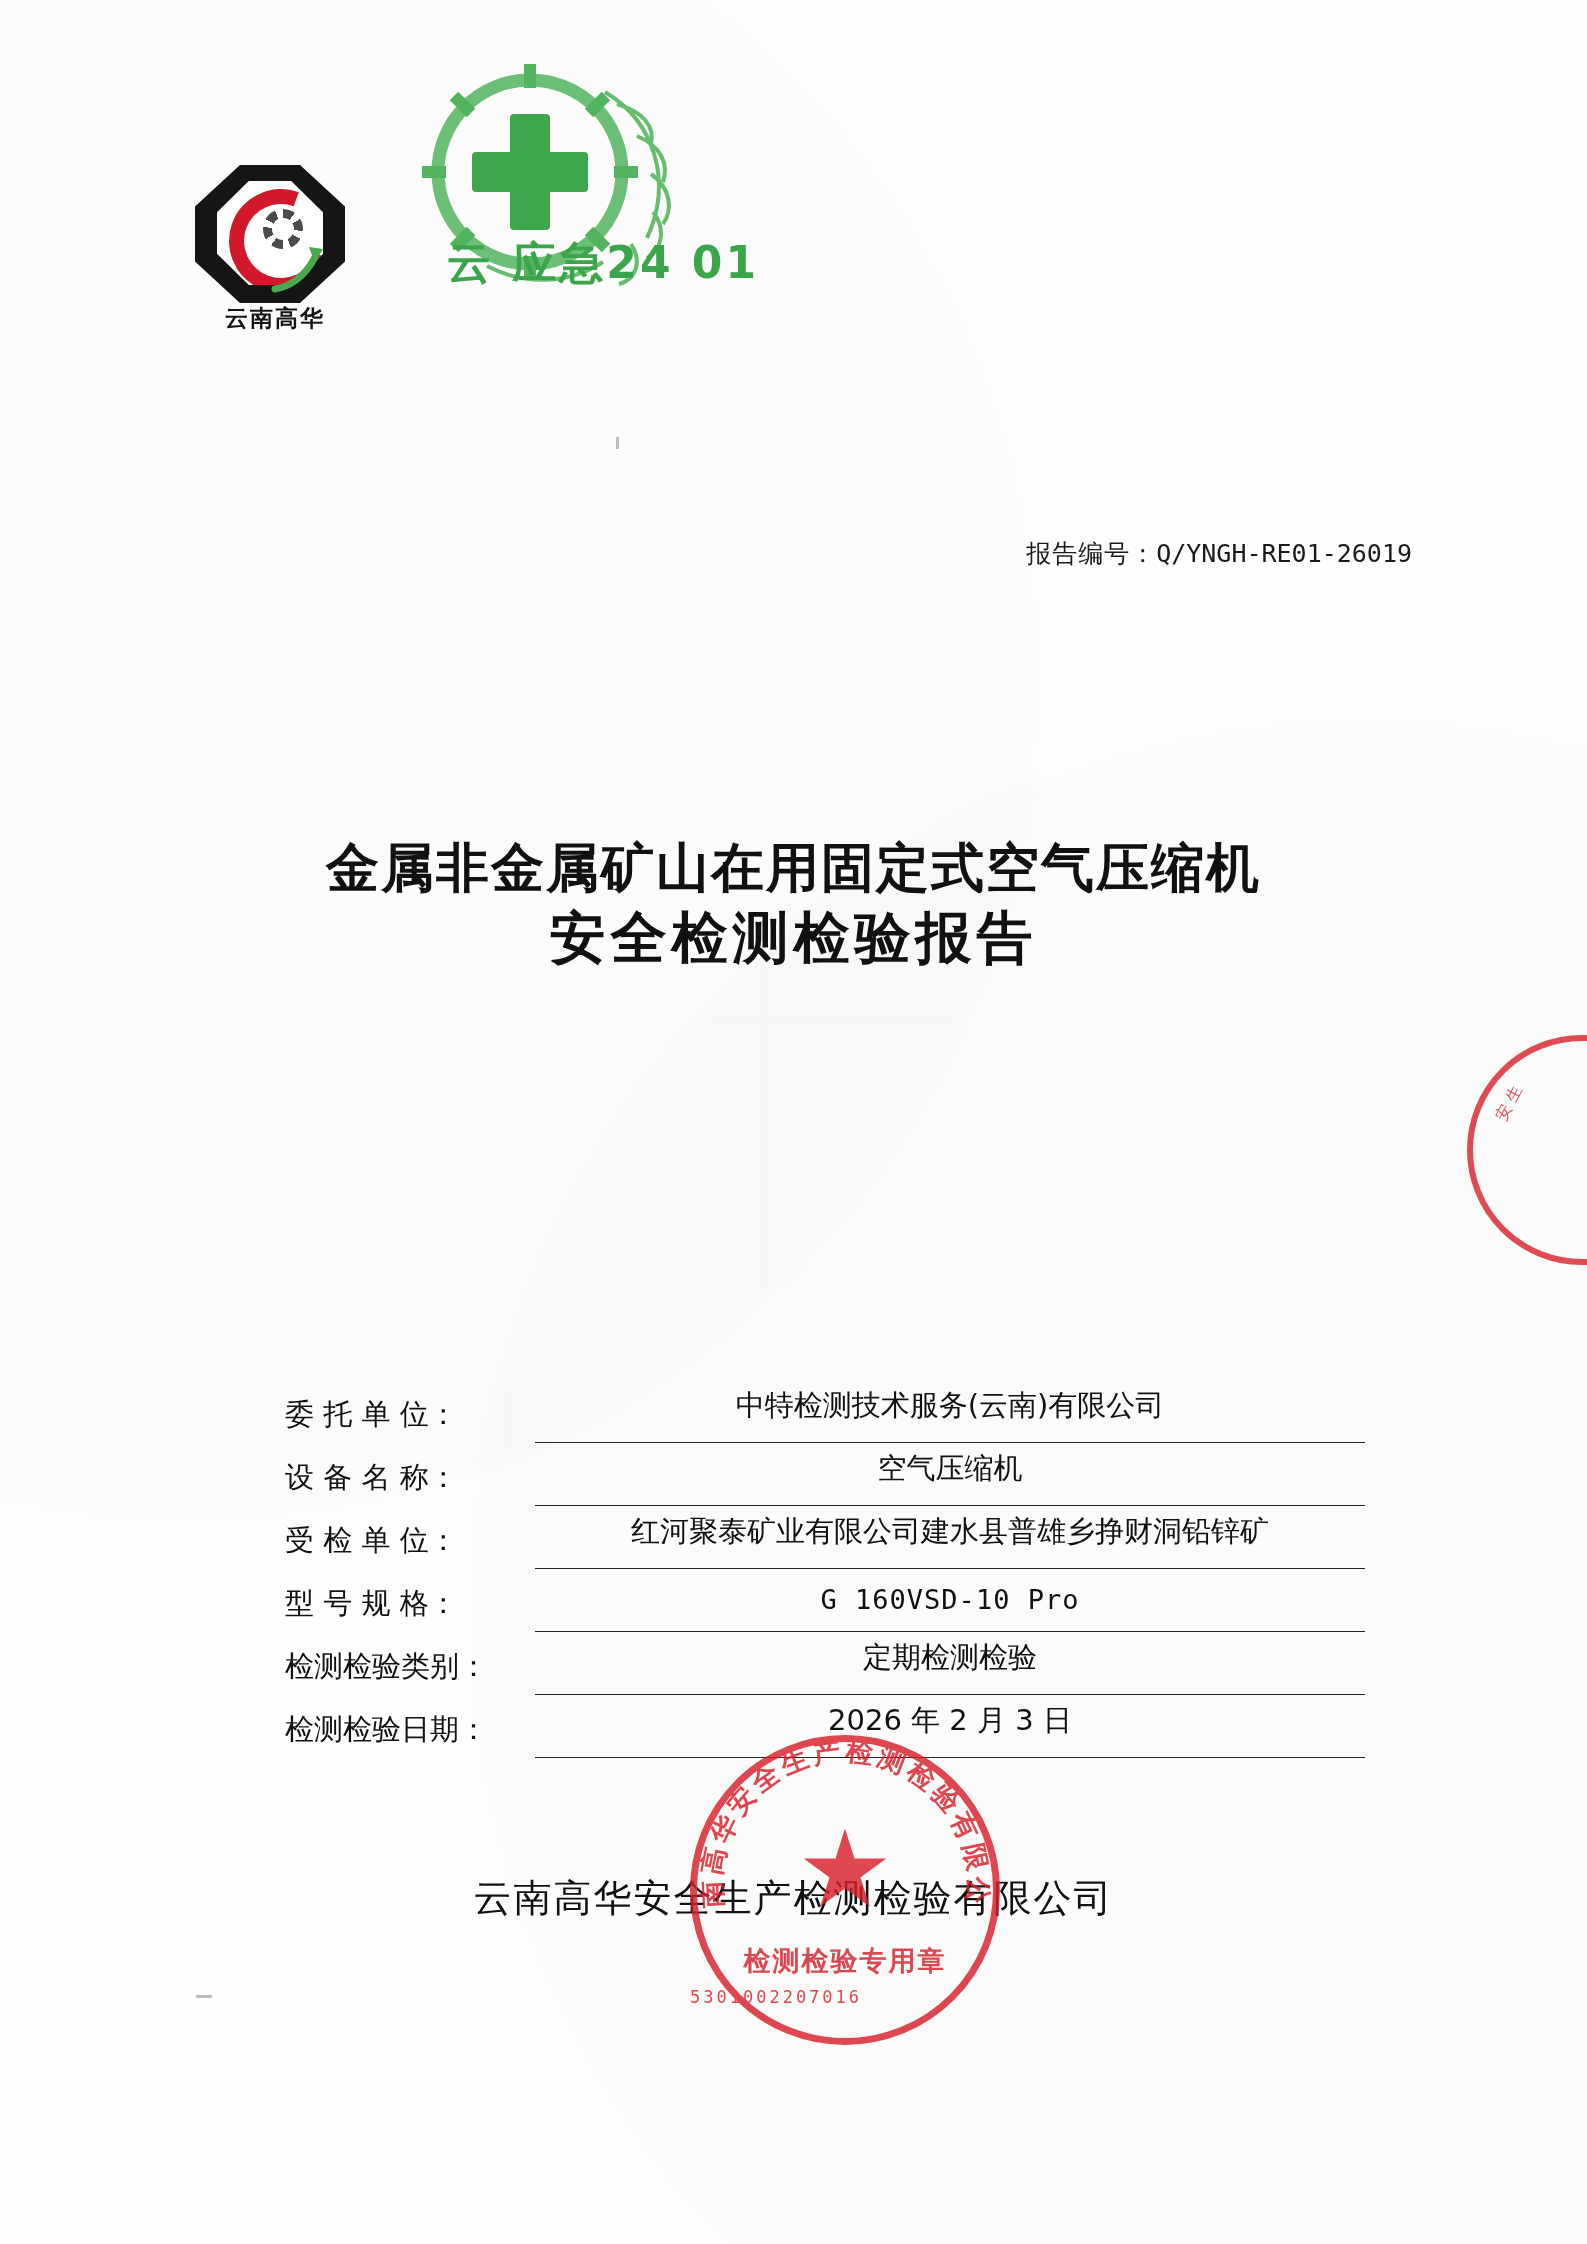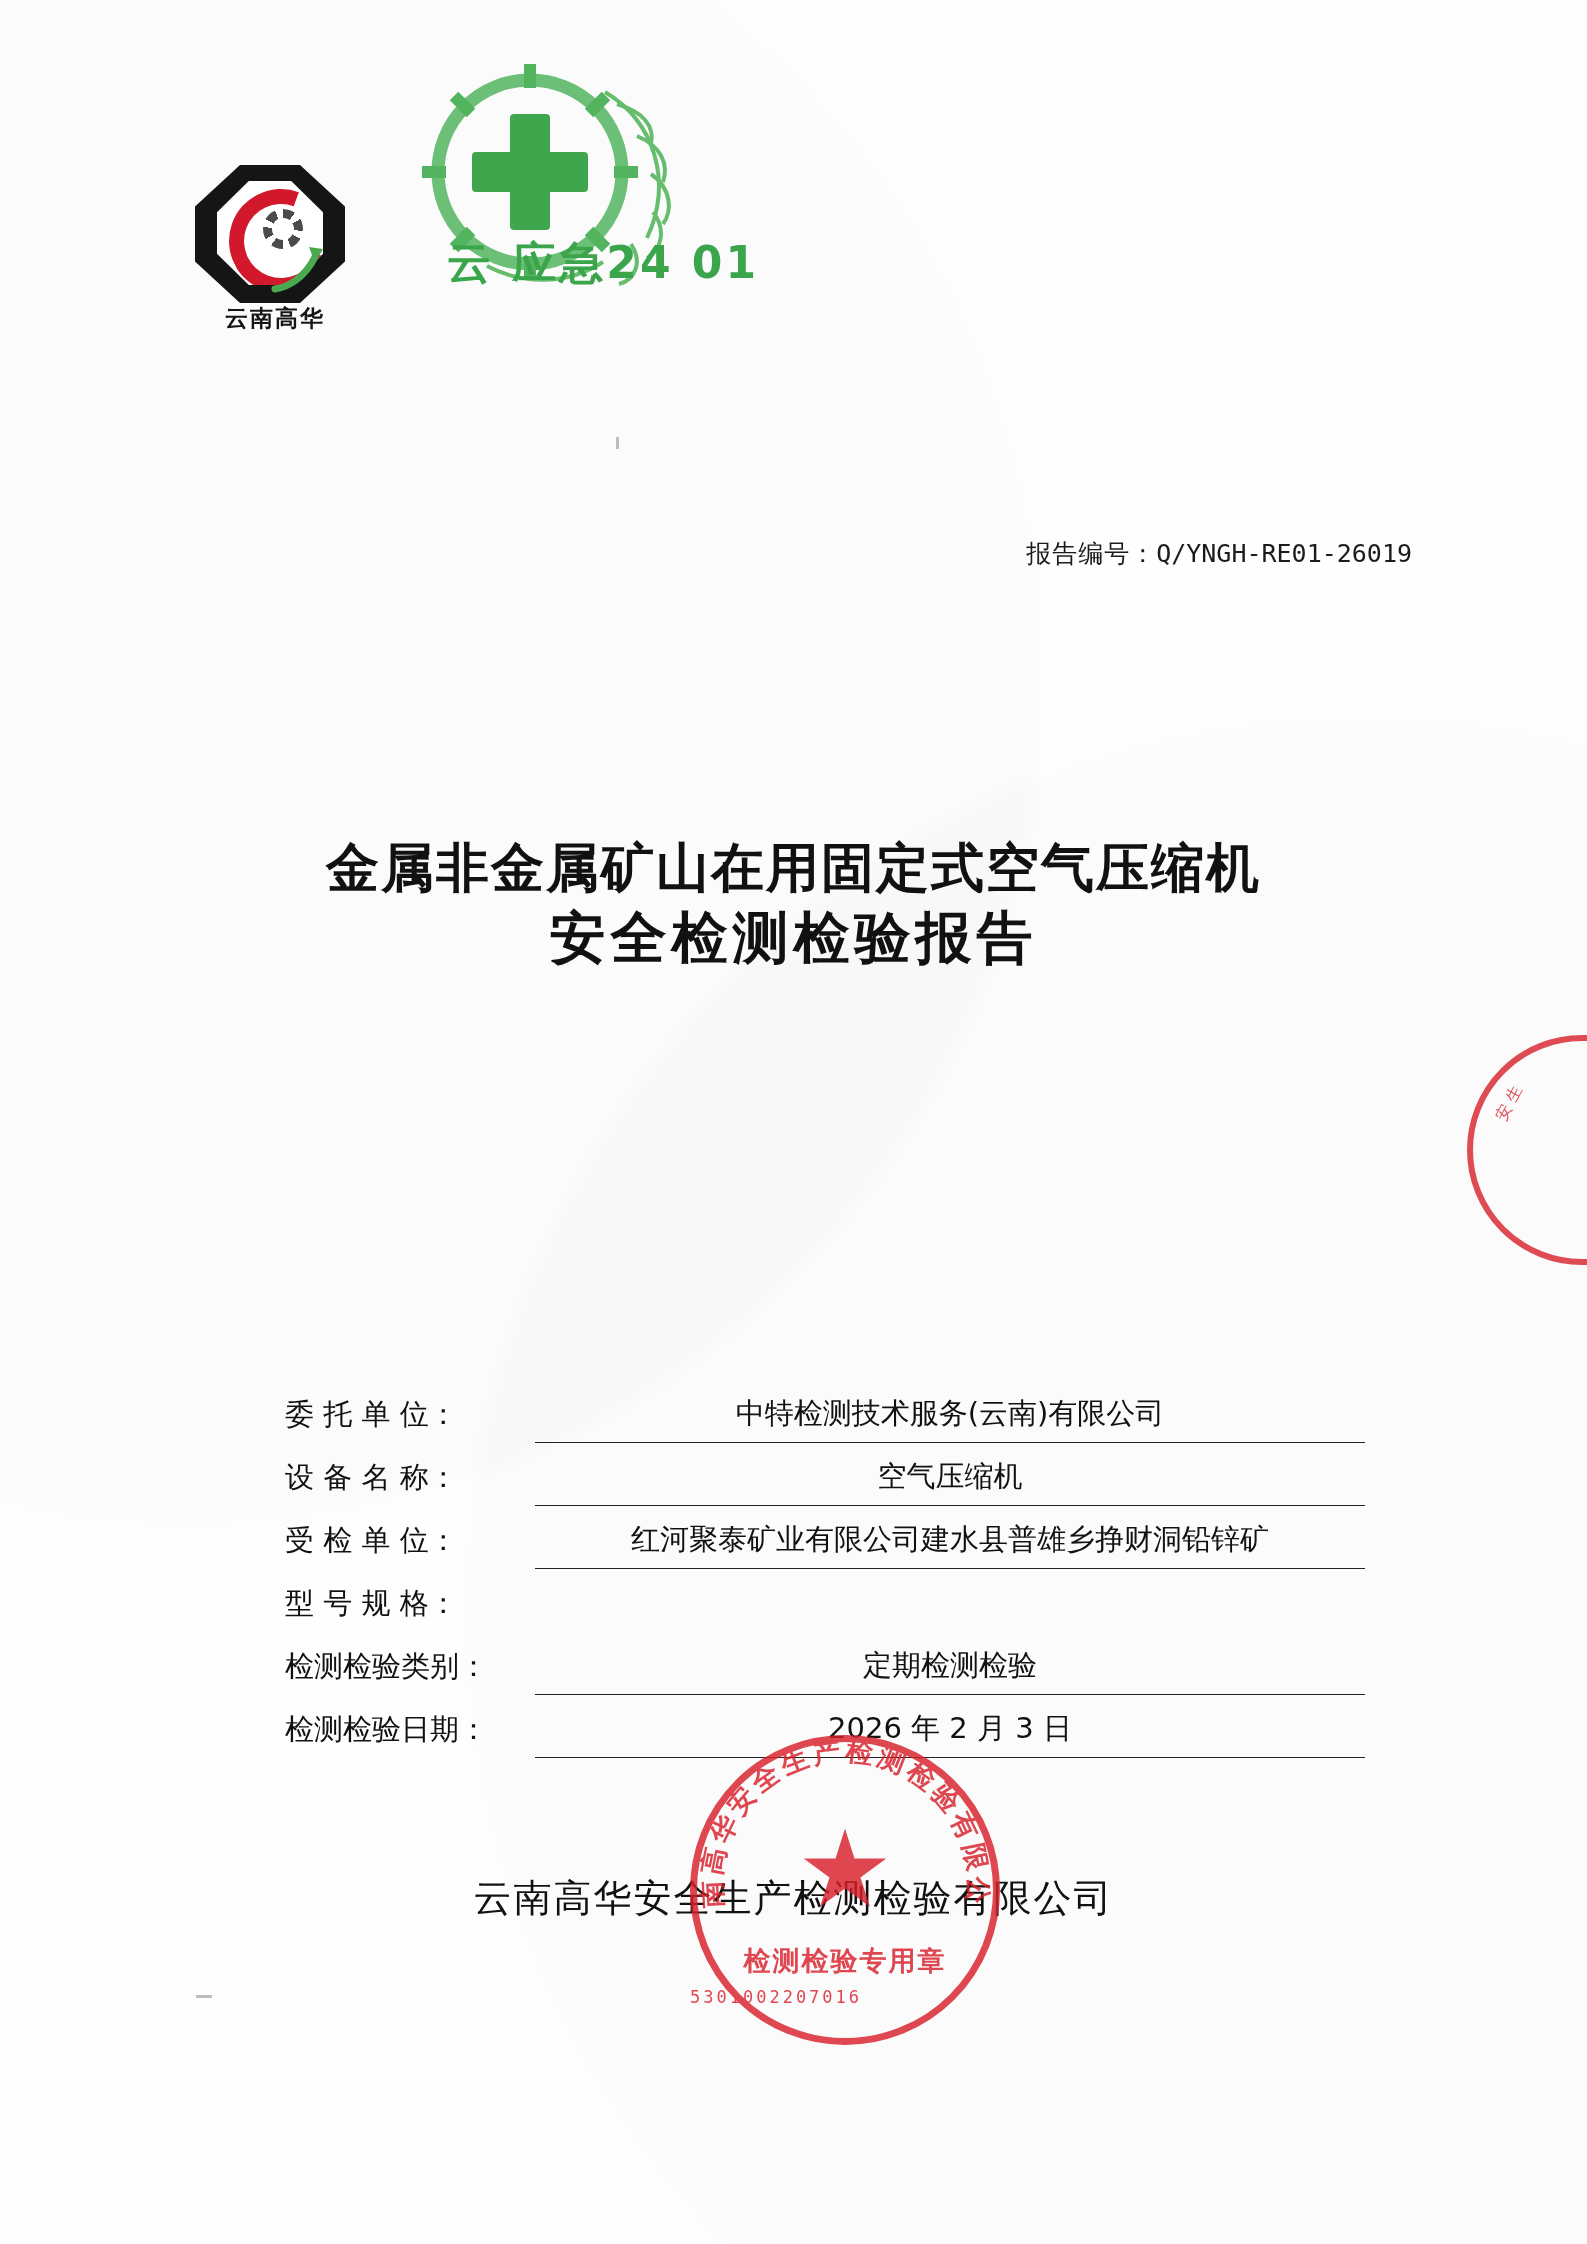"中特检测技术服务(云南)有限公司" .field-value { padding-bottom: 8px -> 16px }
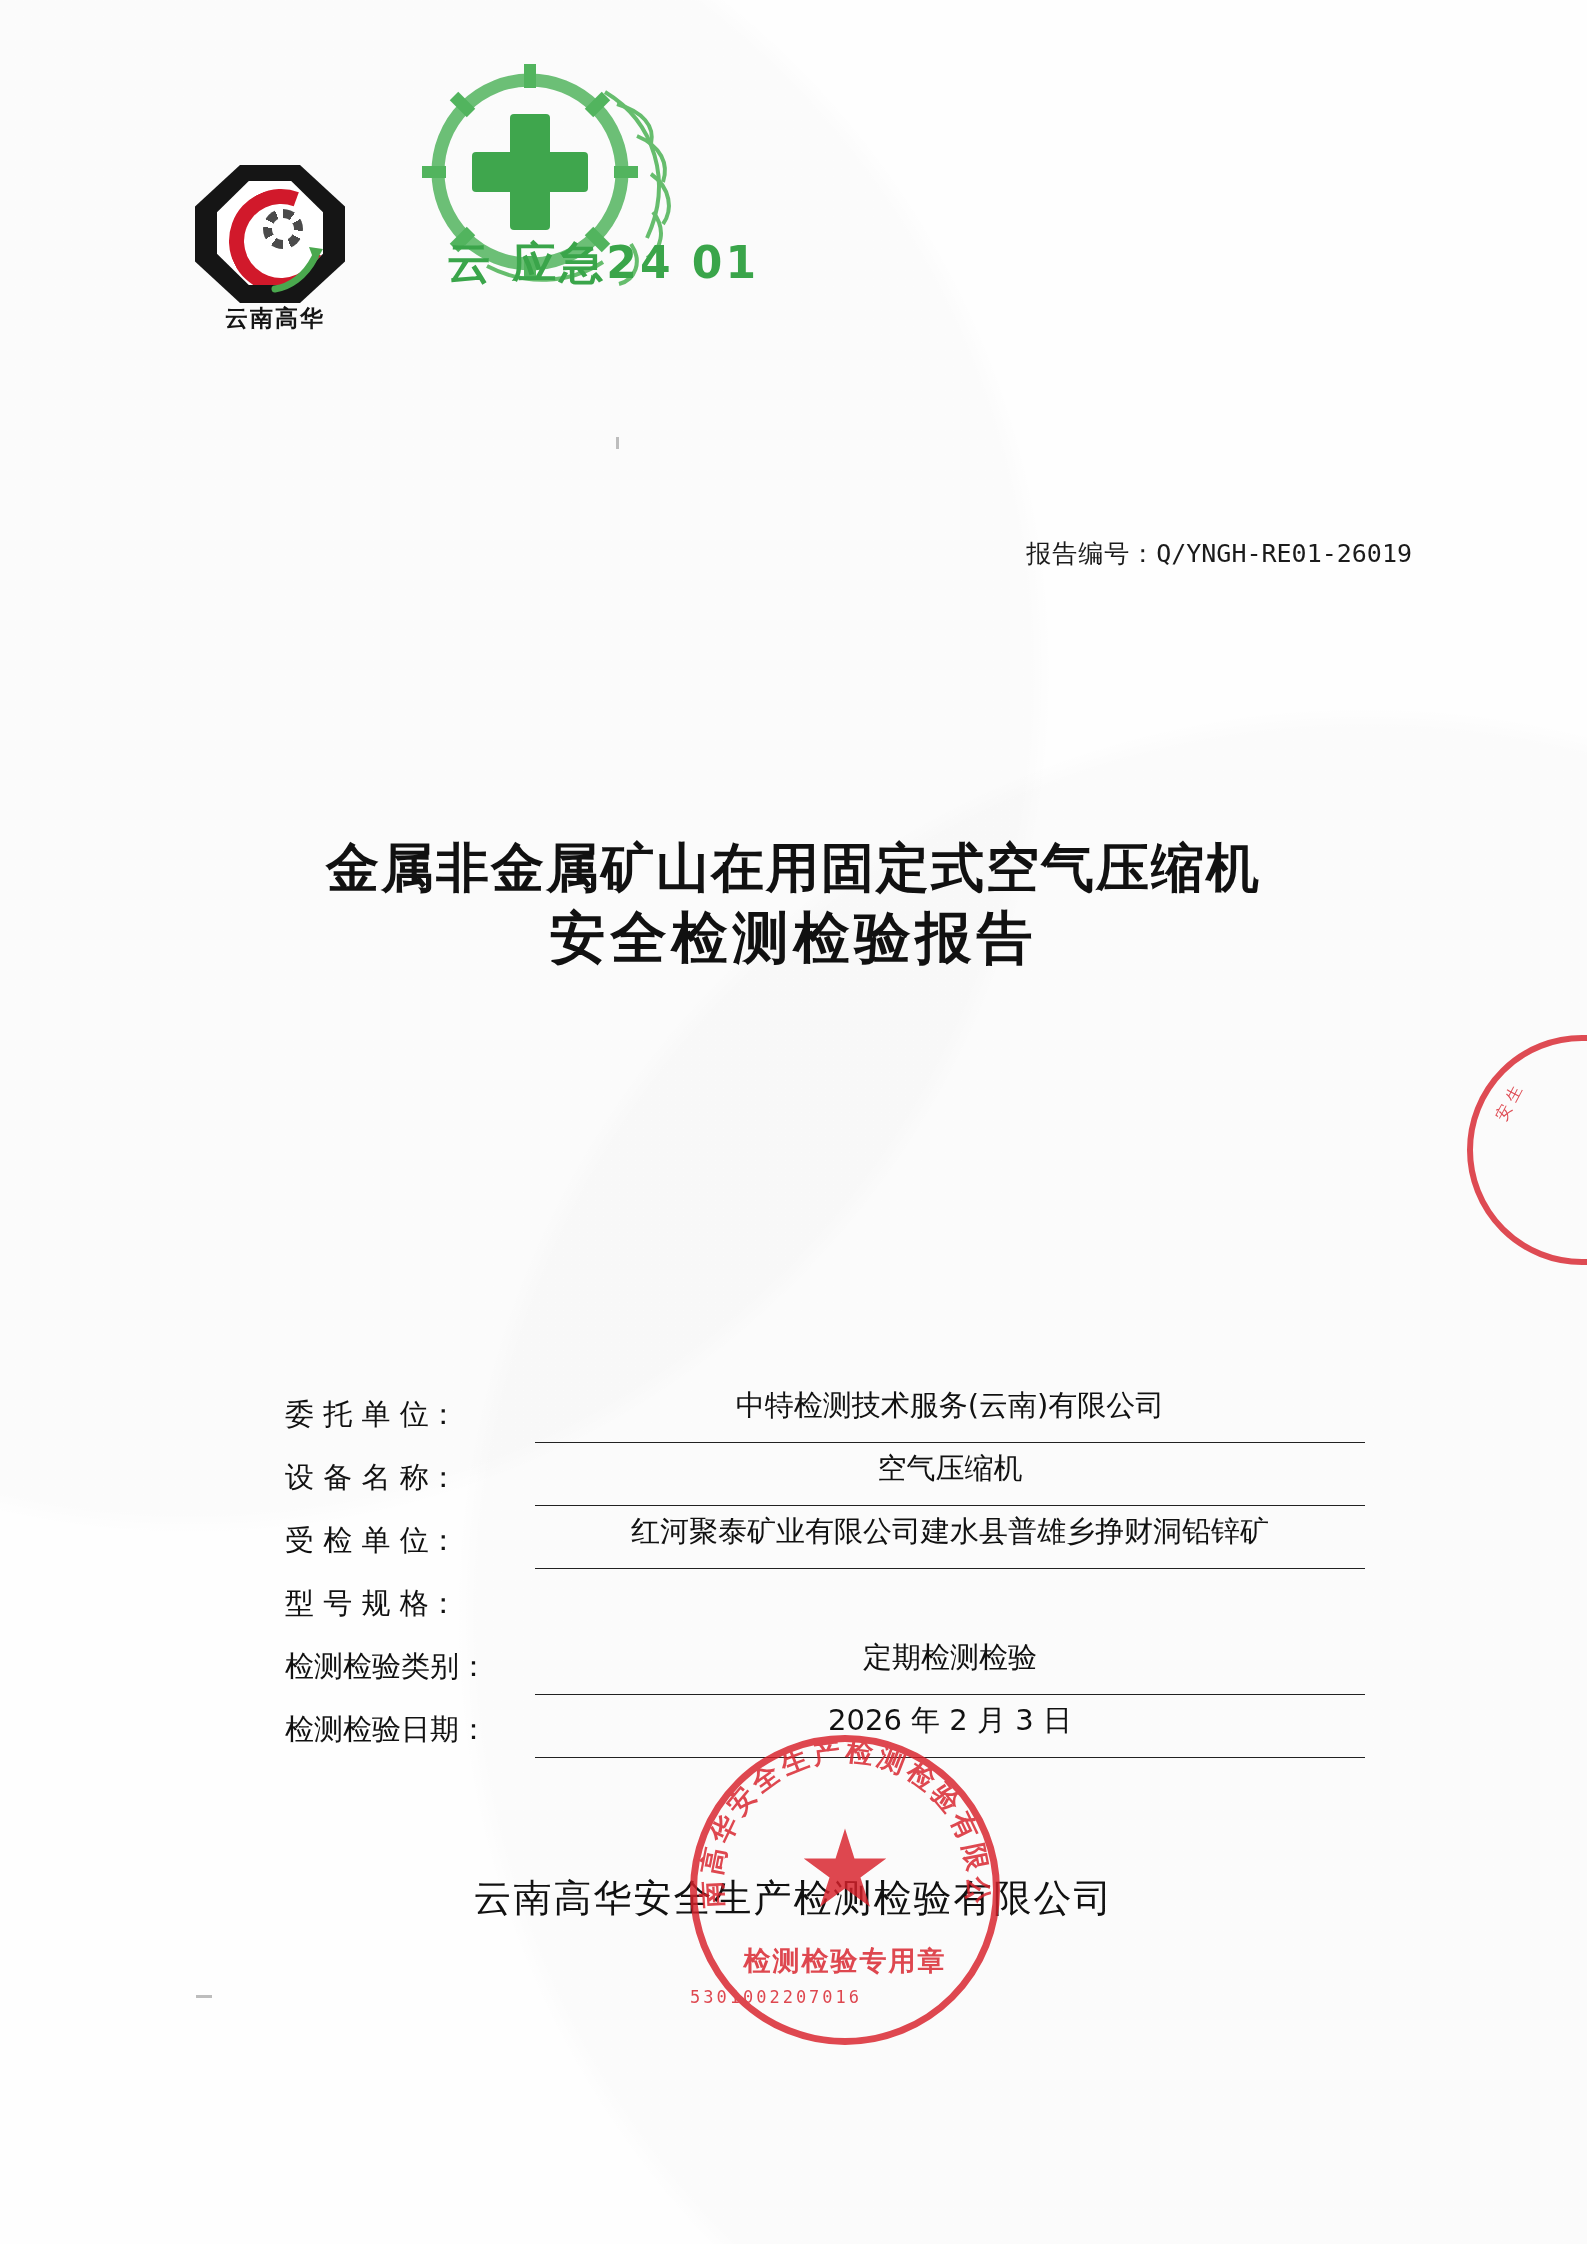"G 160VSD-10 Pro" div.field-value { html: none -> <div>G 160VSD-10 Pro</div> }
